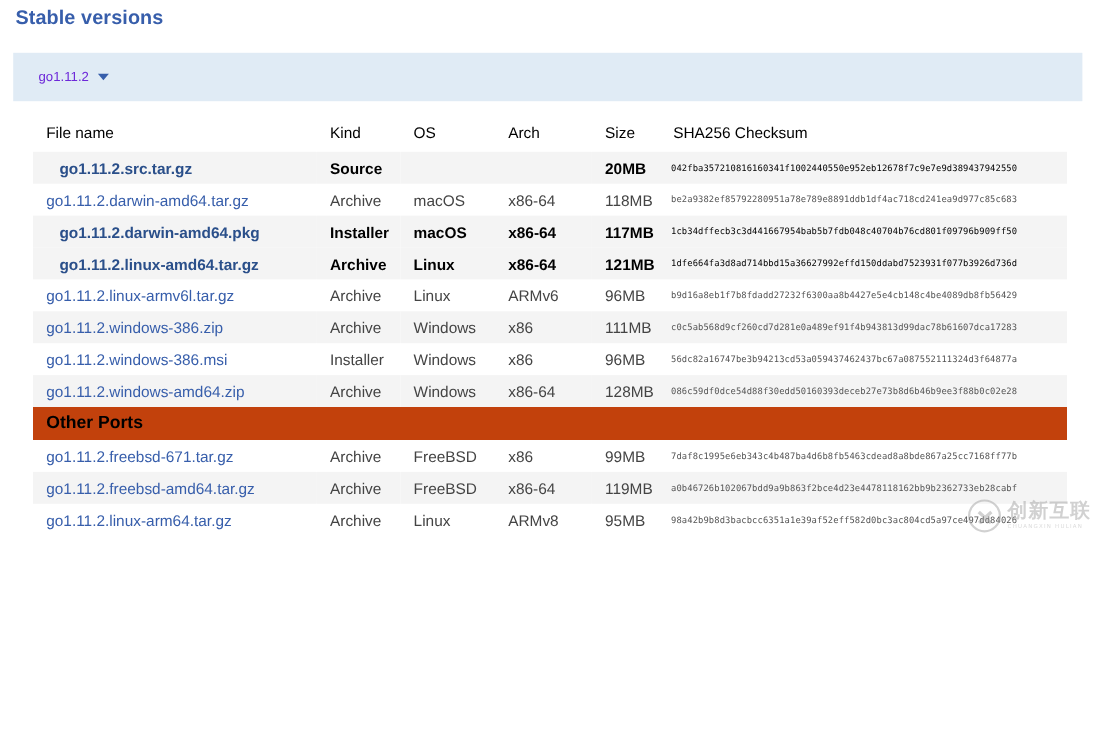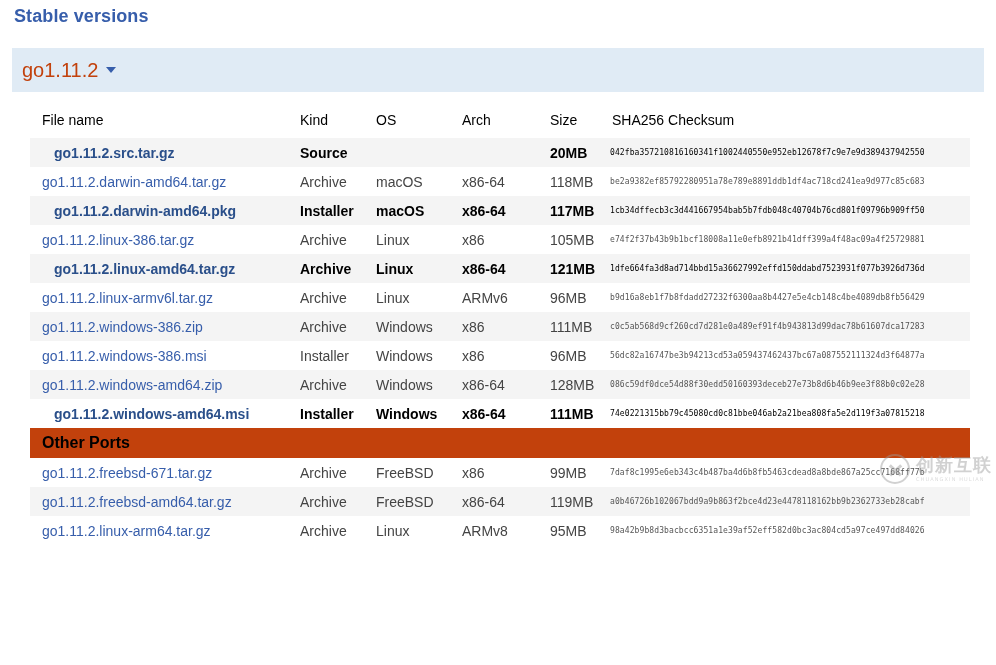"go1.11.2" .version-label { color: #c2410c -> #6d28d9; font-size: 20px -> 12px; margin-left: 10px -> 23px }
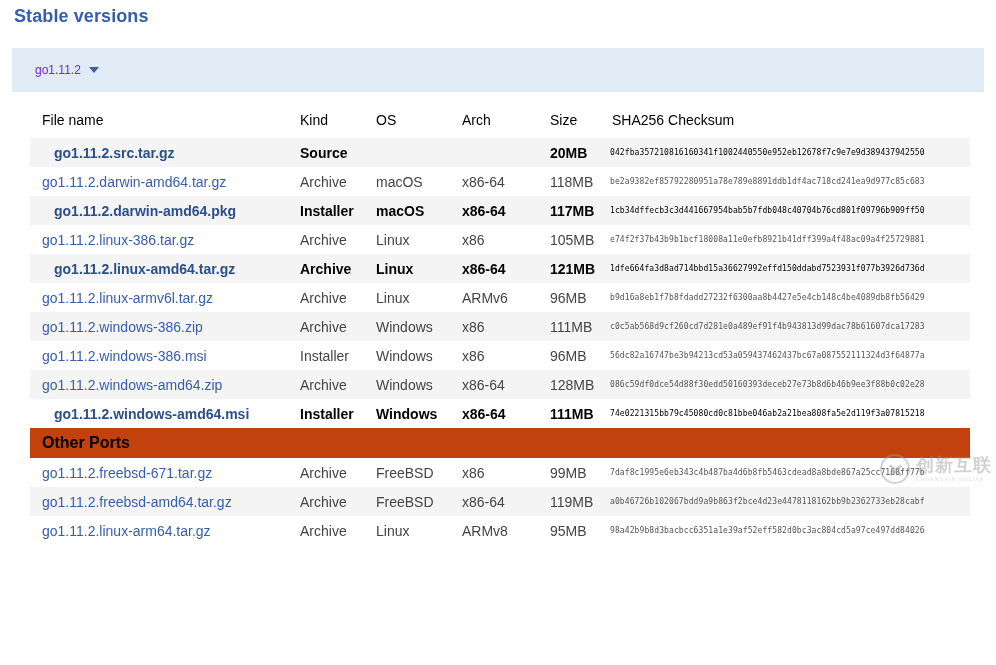"go1.11.2.linux-386.tar.gz" tr { html: <tr> <td><a>go1.11.2.linux-386.tar.gz</a></td> <td>Archive</td> <td>Linux</td> <td>x86</td> <td>105MB</td> <td>e74f2f37b43b9b1bcf18008a11e0efb8921b41dff399a4f48ac09a4f25729881</td> </tr> -> none }
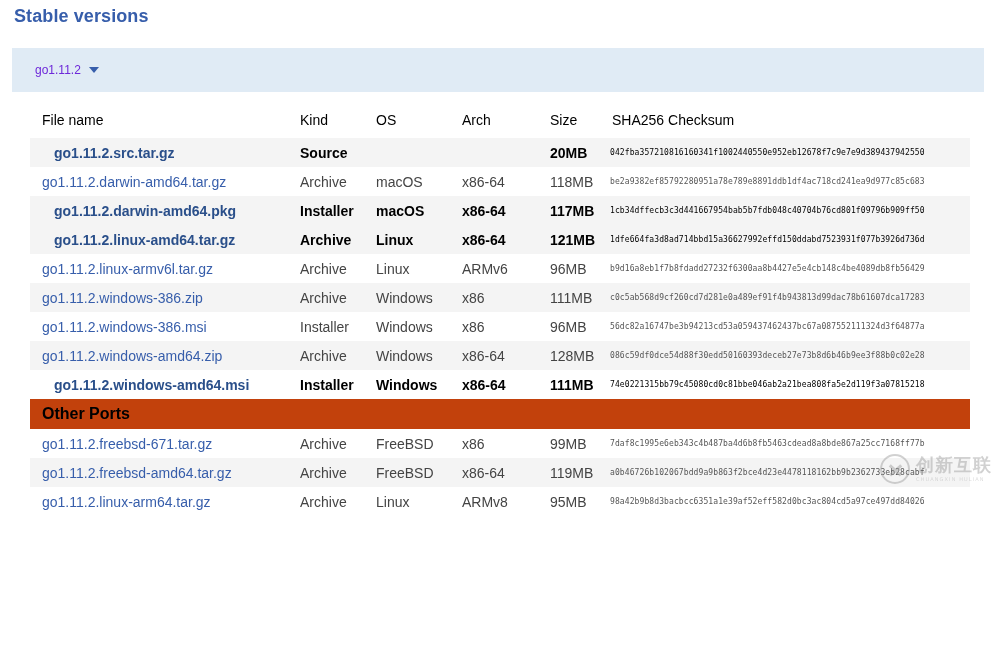"go1.11.2.windows-amd64.msi" tr.highlight { html: <tr> <td><a>go1.11.2.windows-amd64.msi</a></td> <td>Installer</td> <td>Windows</td> <td>x86-64</td> <td>111MB</td> <td>74e0221315bb79c45080cd0c81bbe046ab2a21bea808fa5e2d119f3a07815218</td> </tr> -> none }
